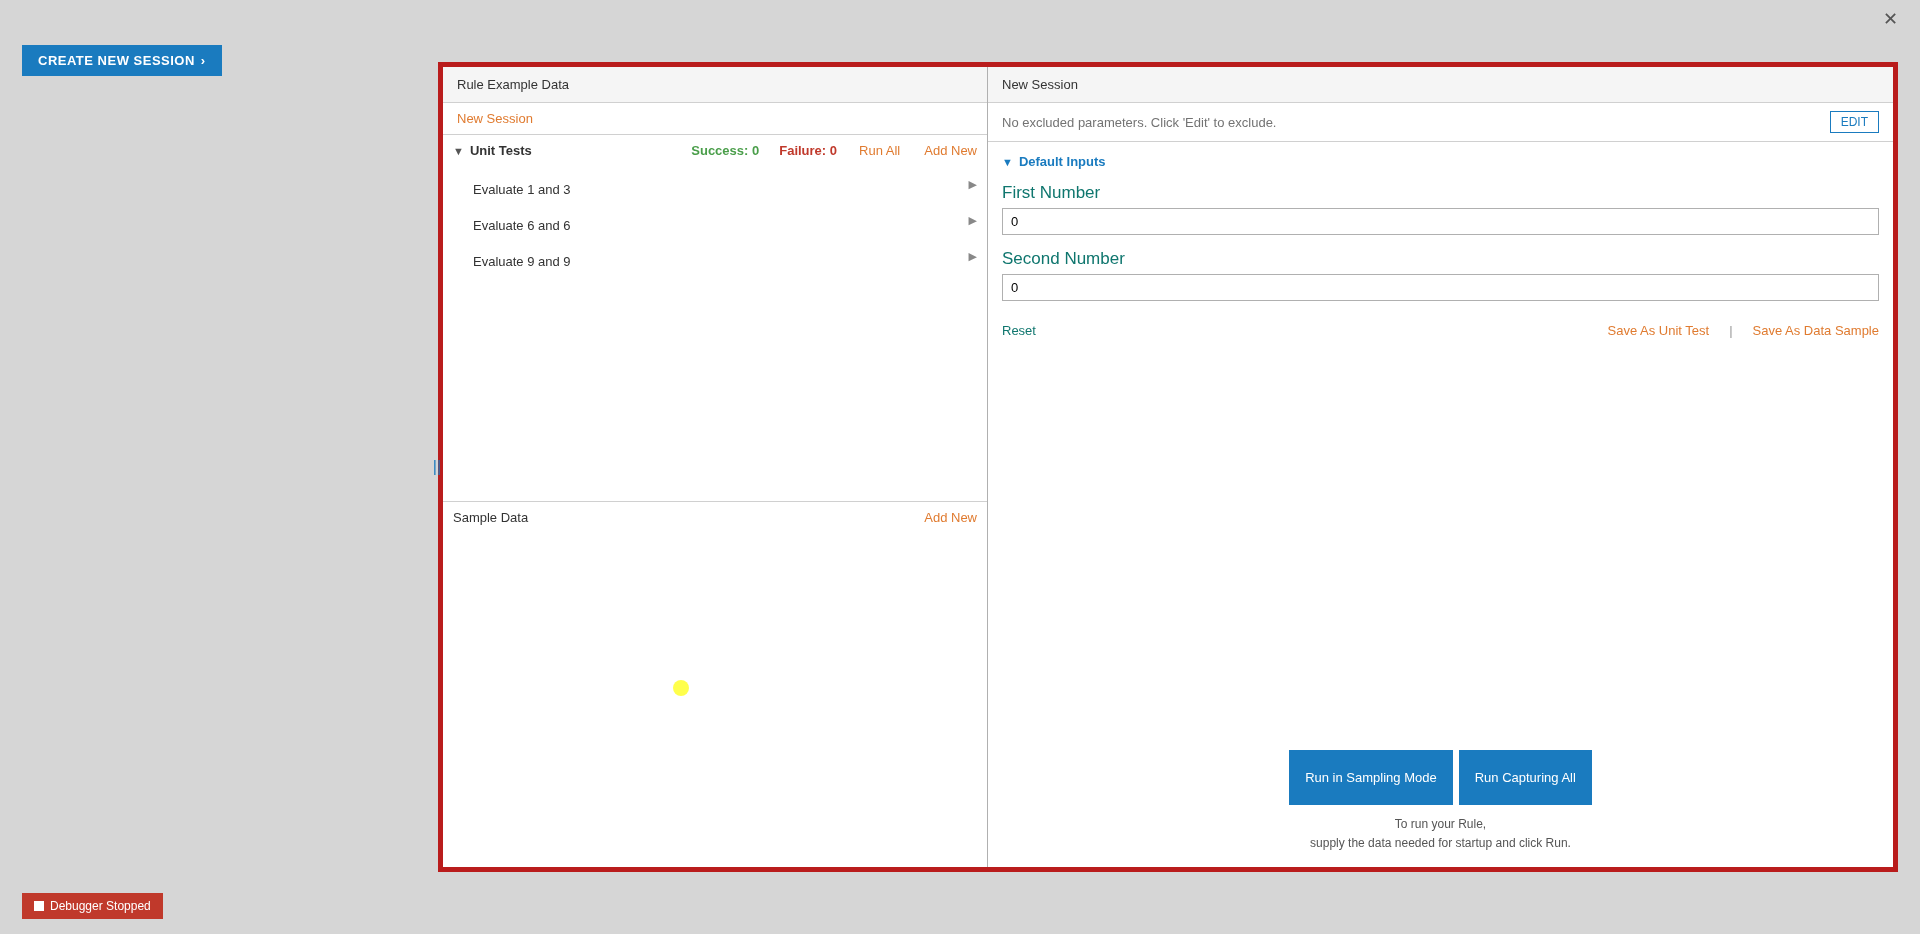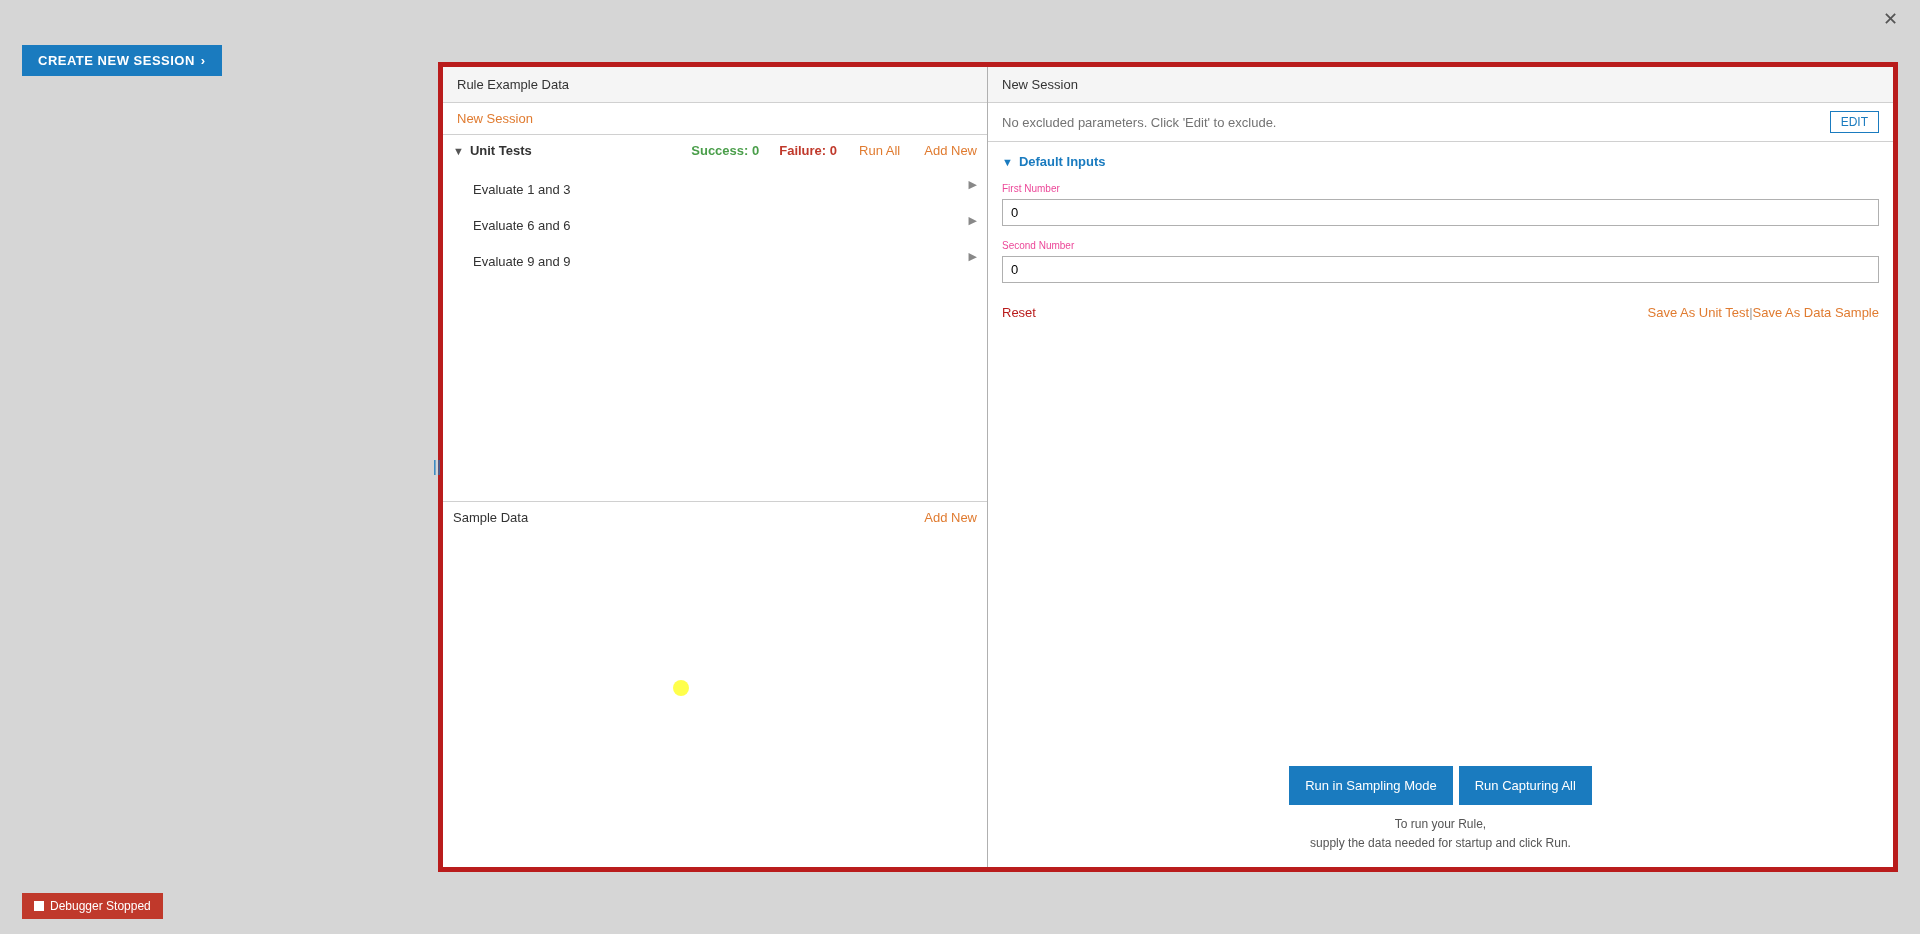"First Number" .field-label { color: #ec4899 -> #0f766e; font-size: 10px -> 17px }
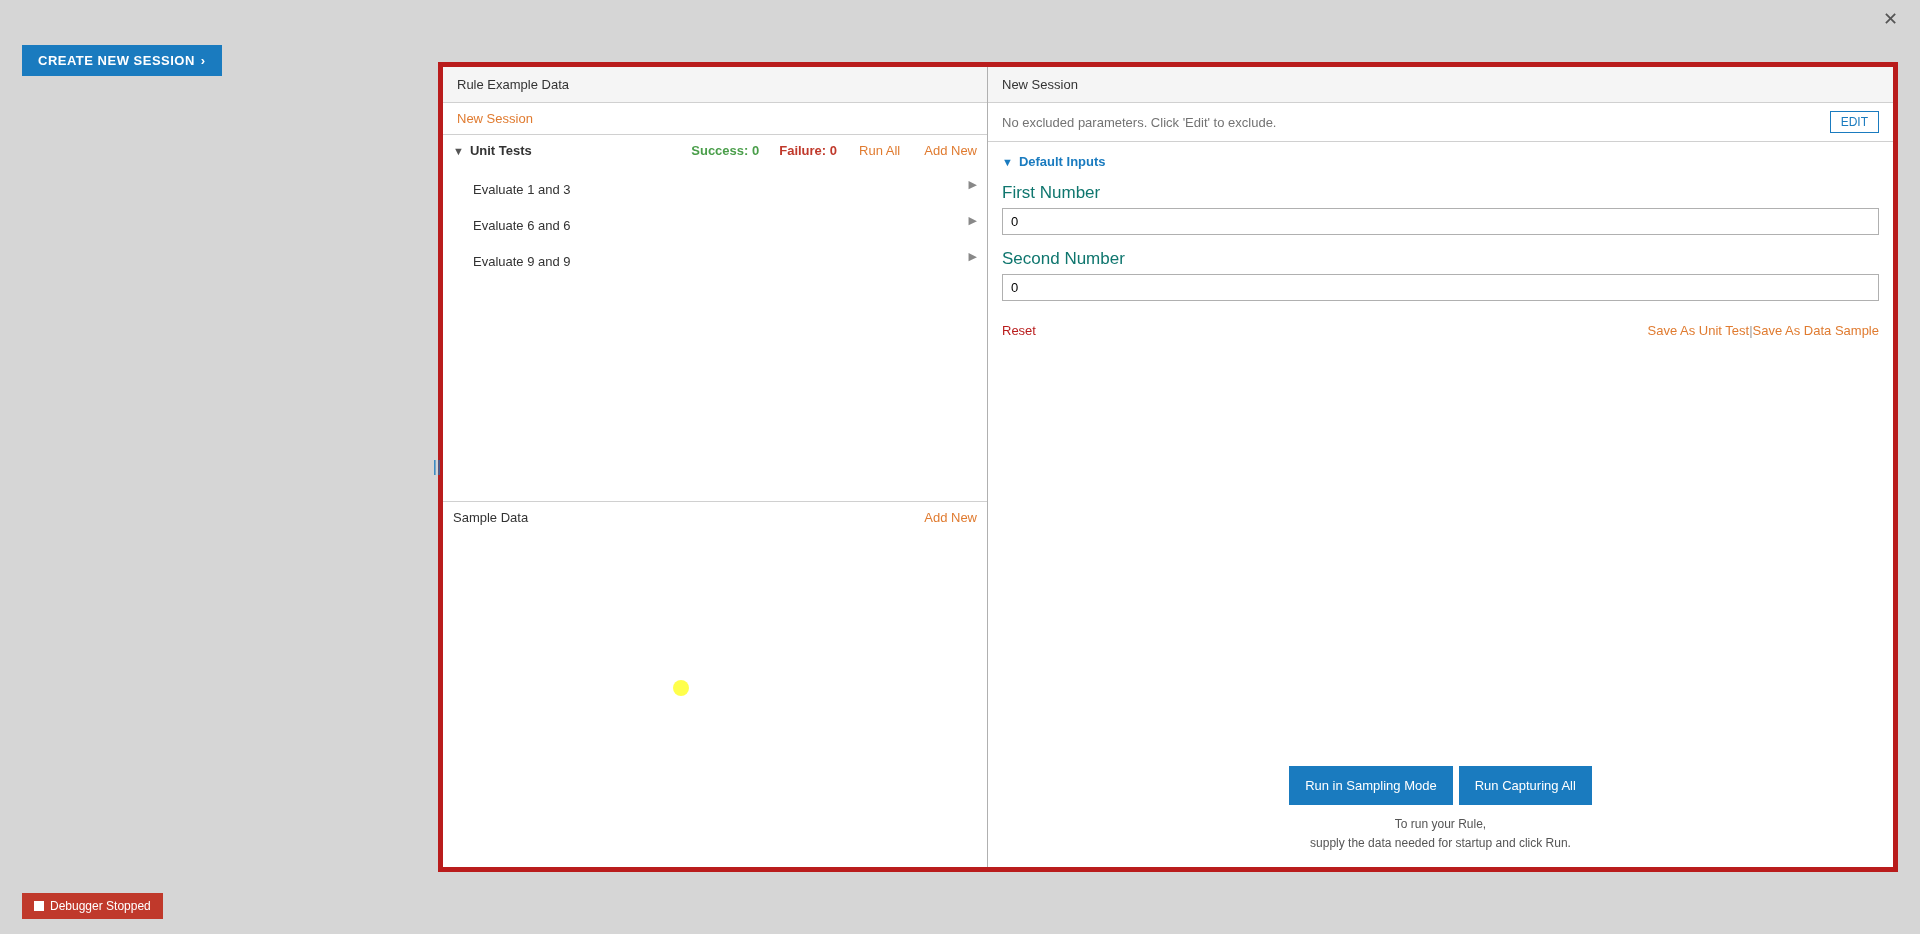"Reset" .reset-link { color: #b91c1c -> #0f766e }
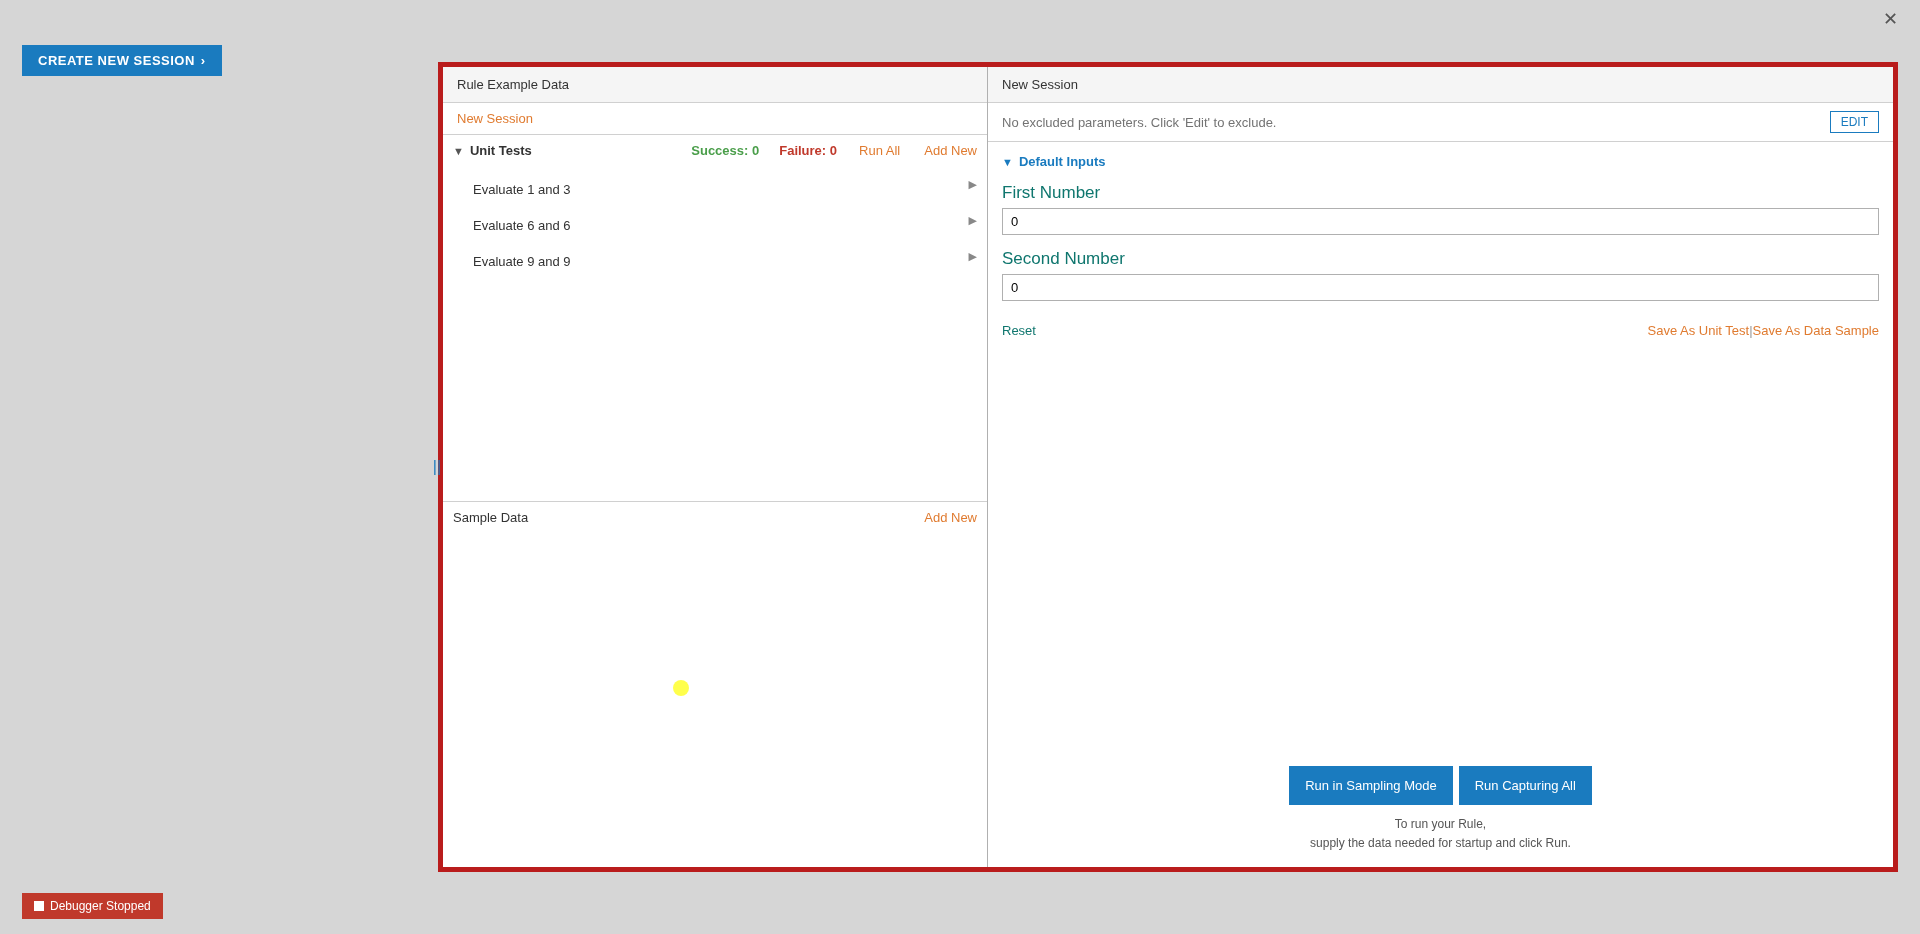"Save As Unit Test" .save-links { gap: 0 -> 20px }
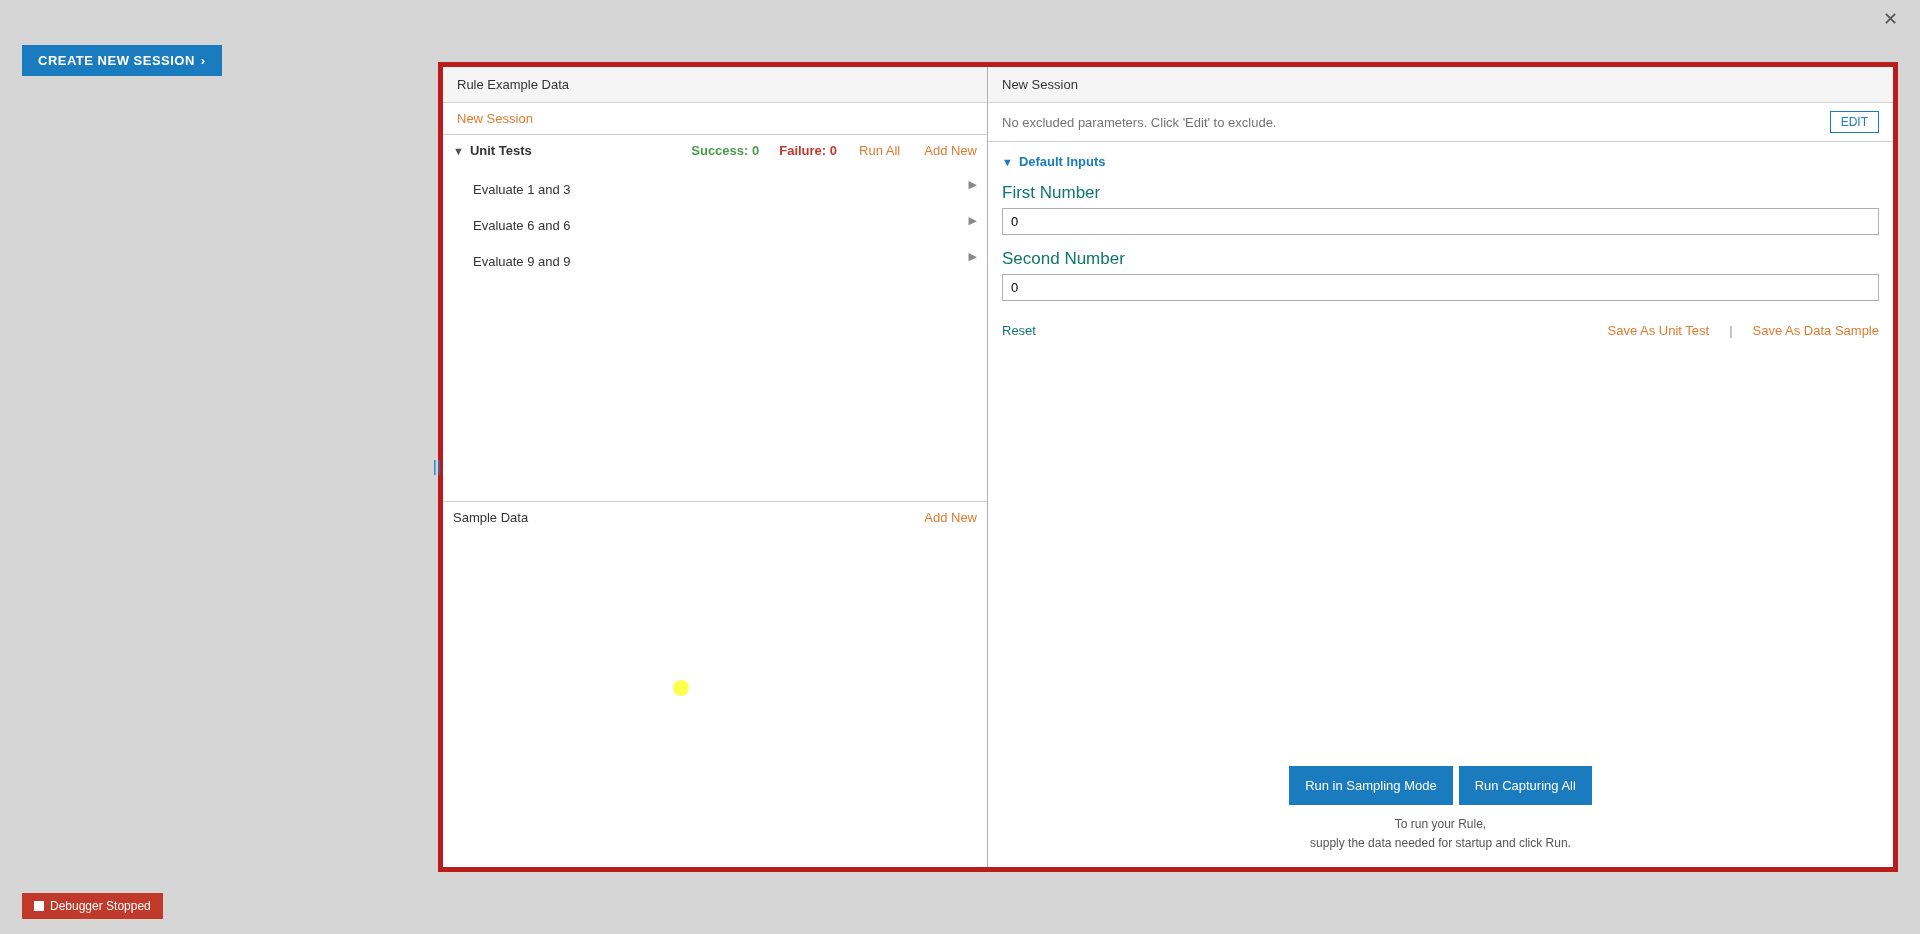"Run in Sampling Mode" .run-sampling-btn { padding: 12px 16px -> 20px 16px }
